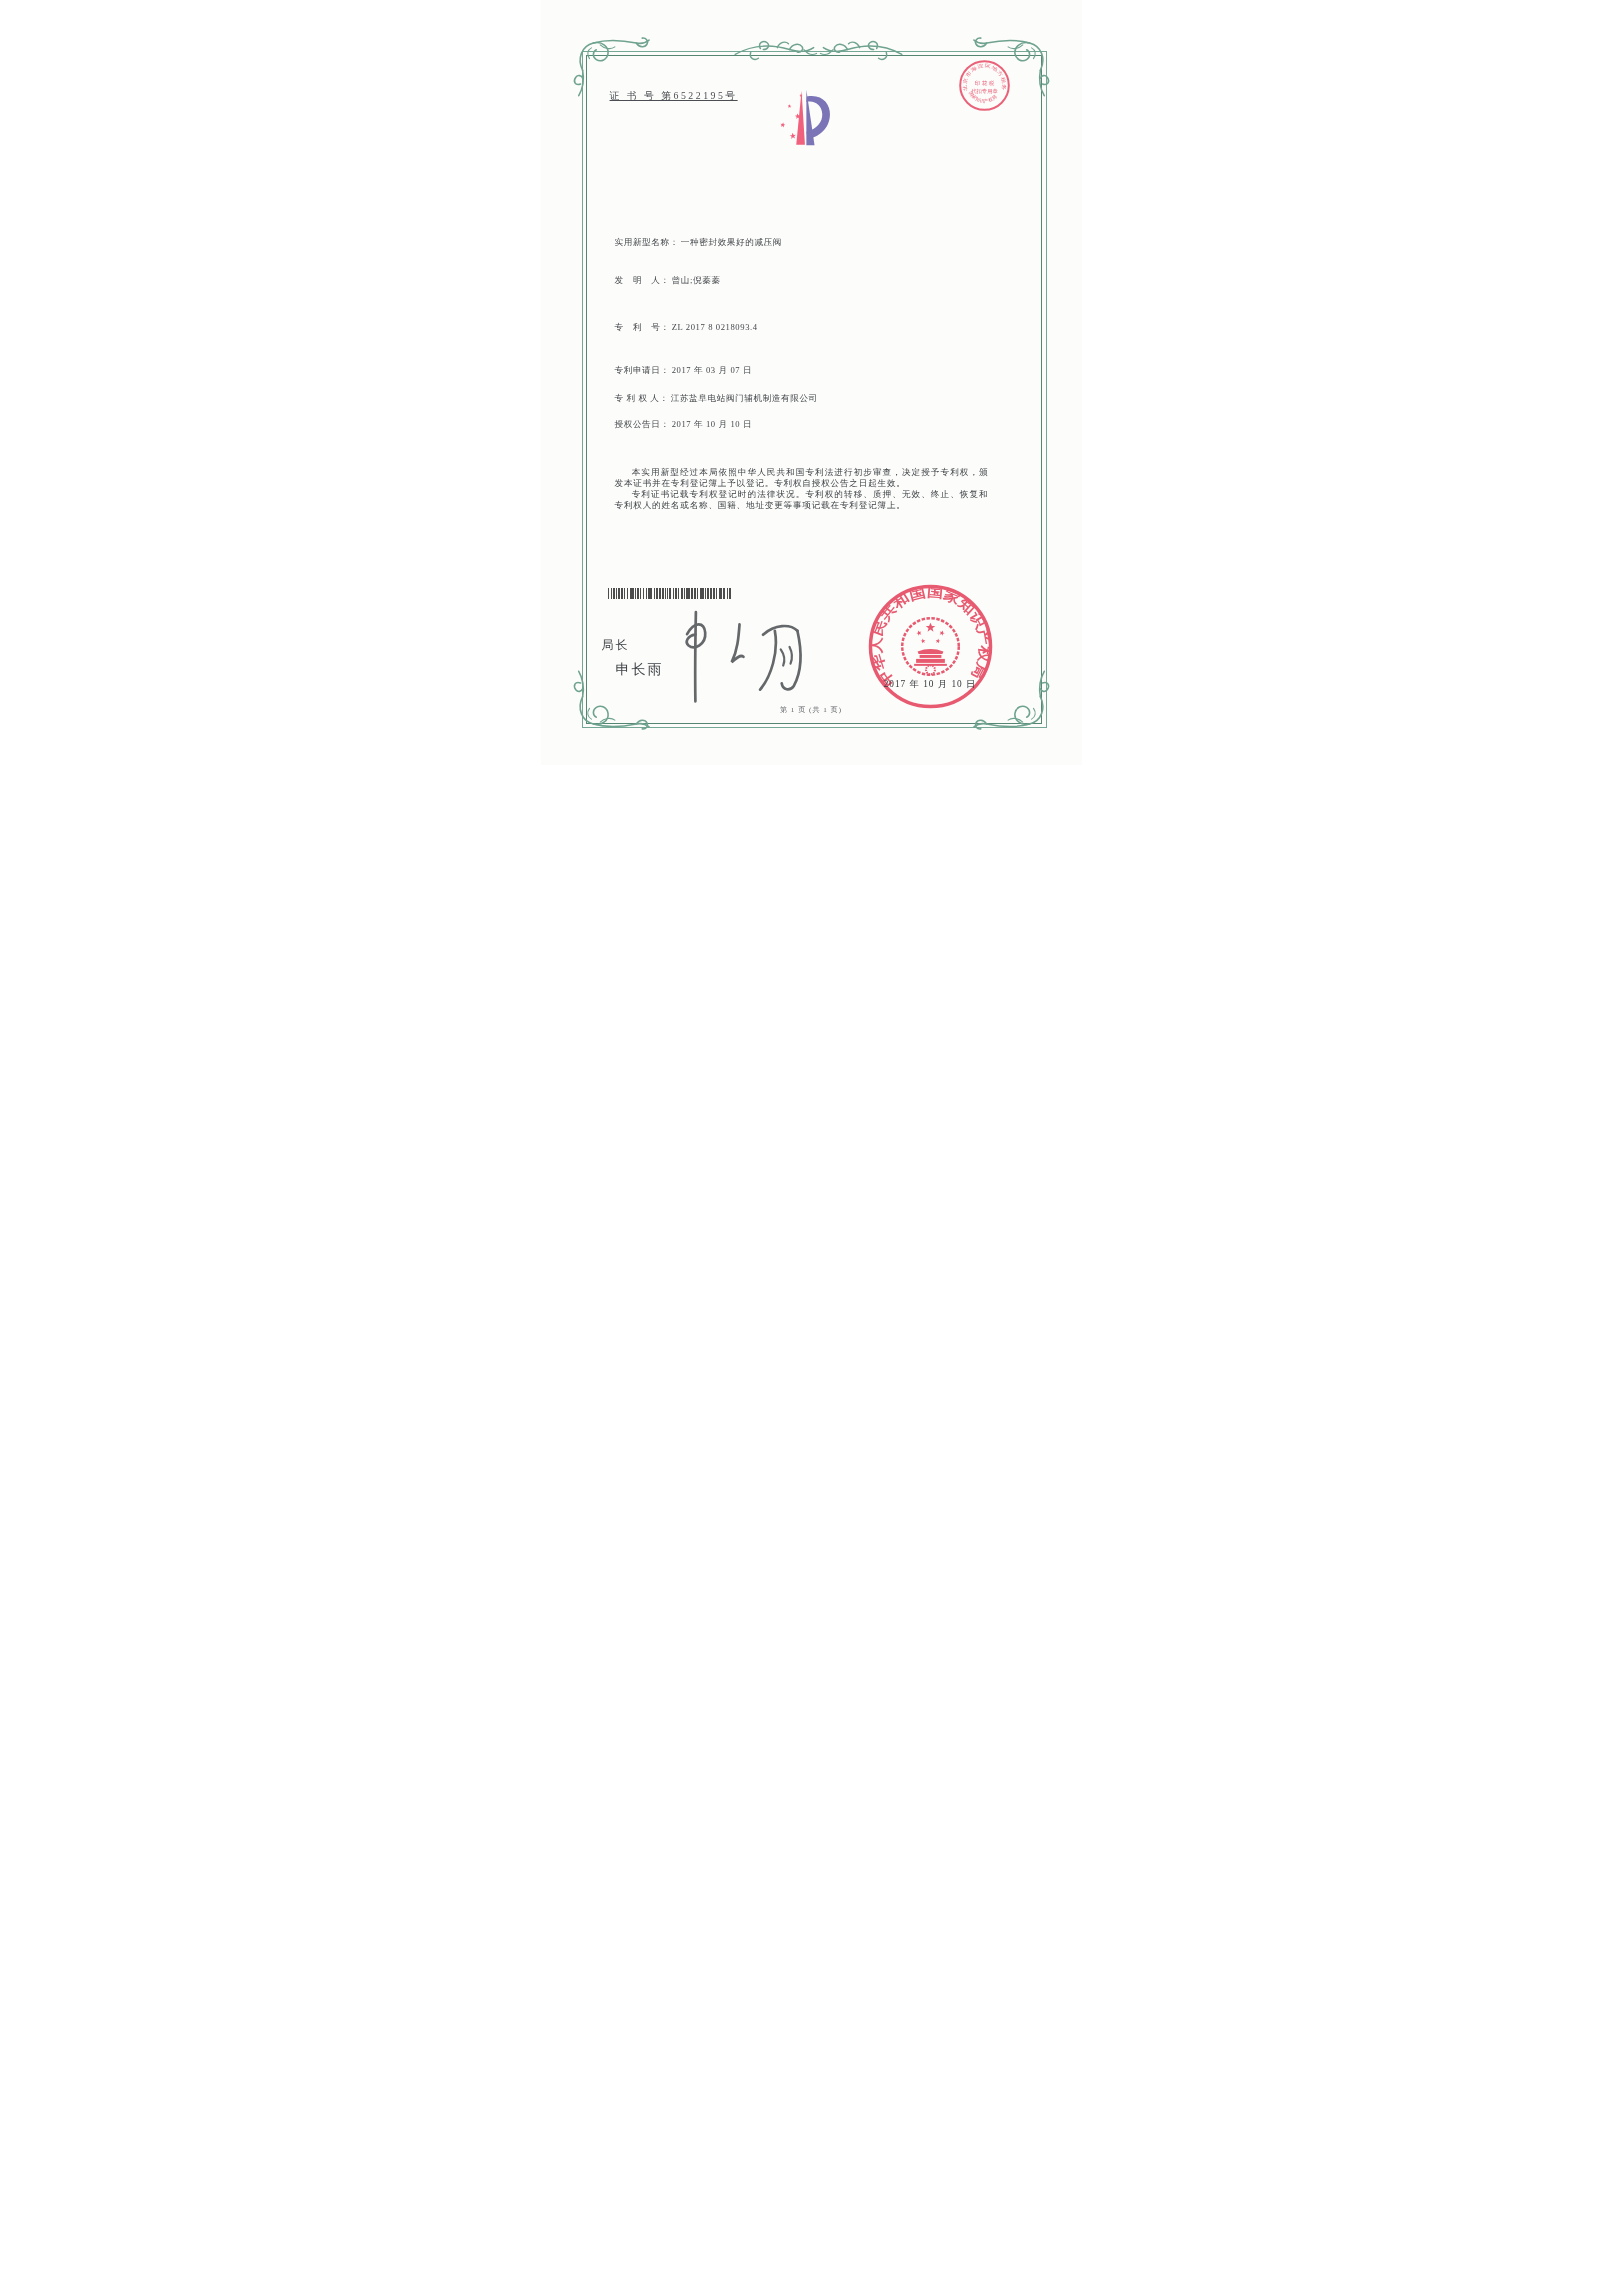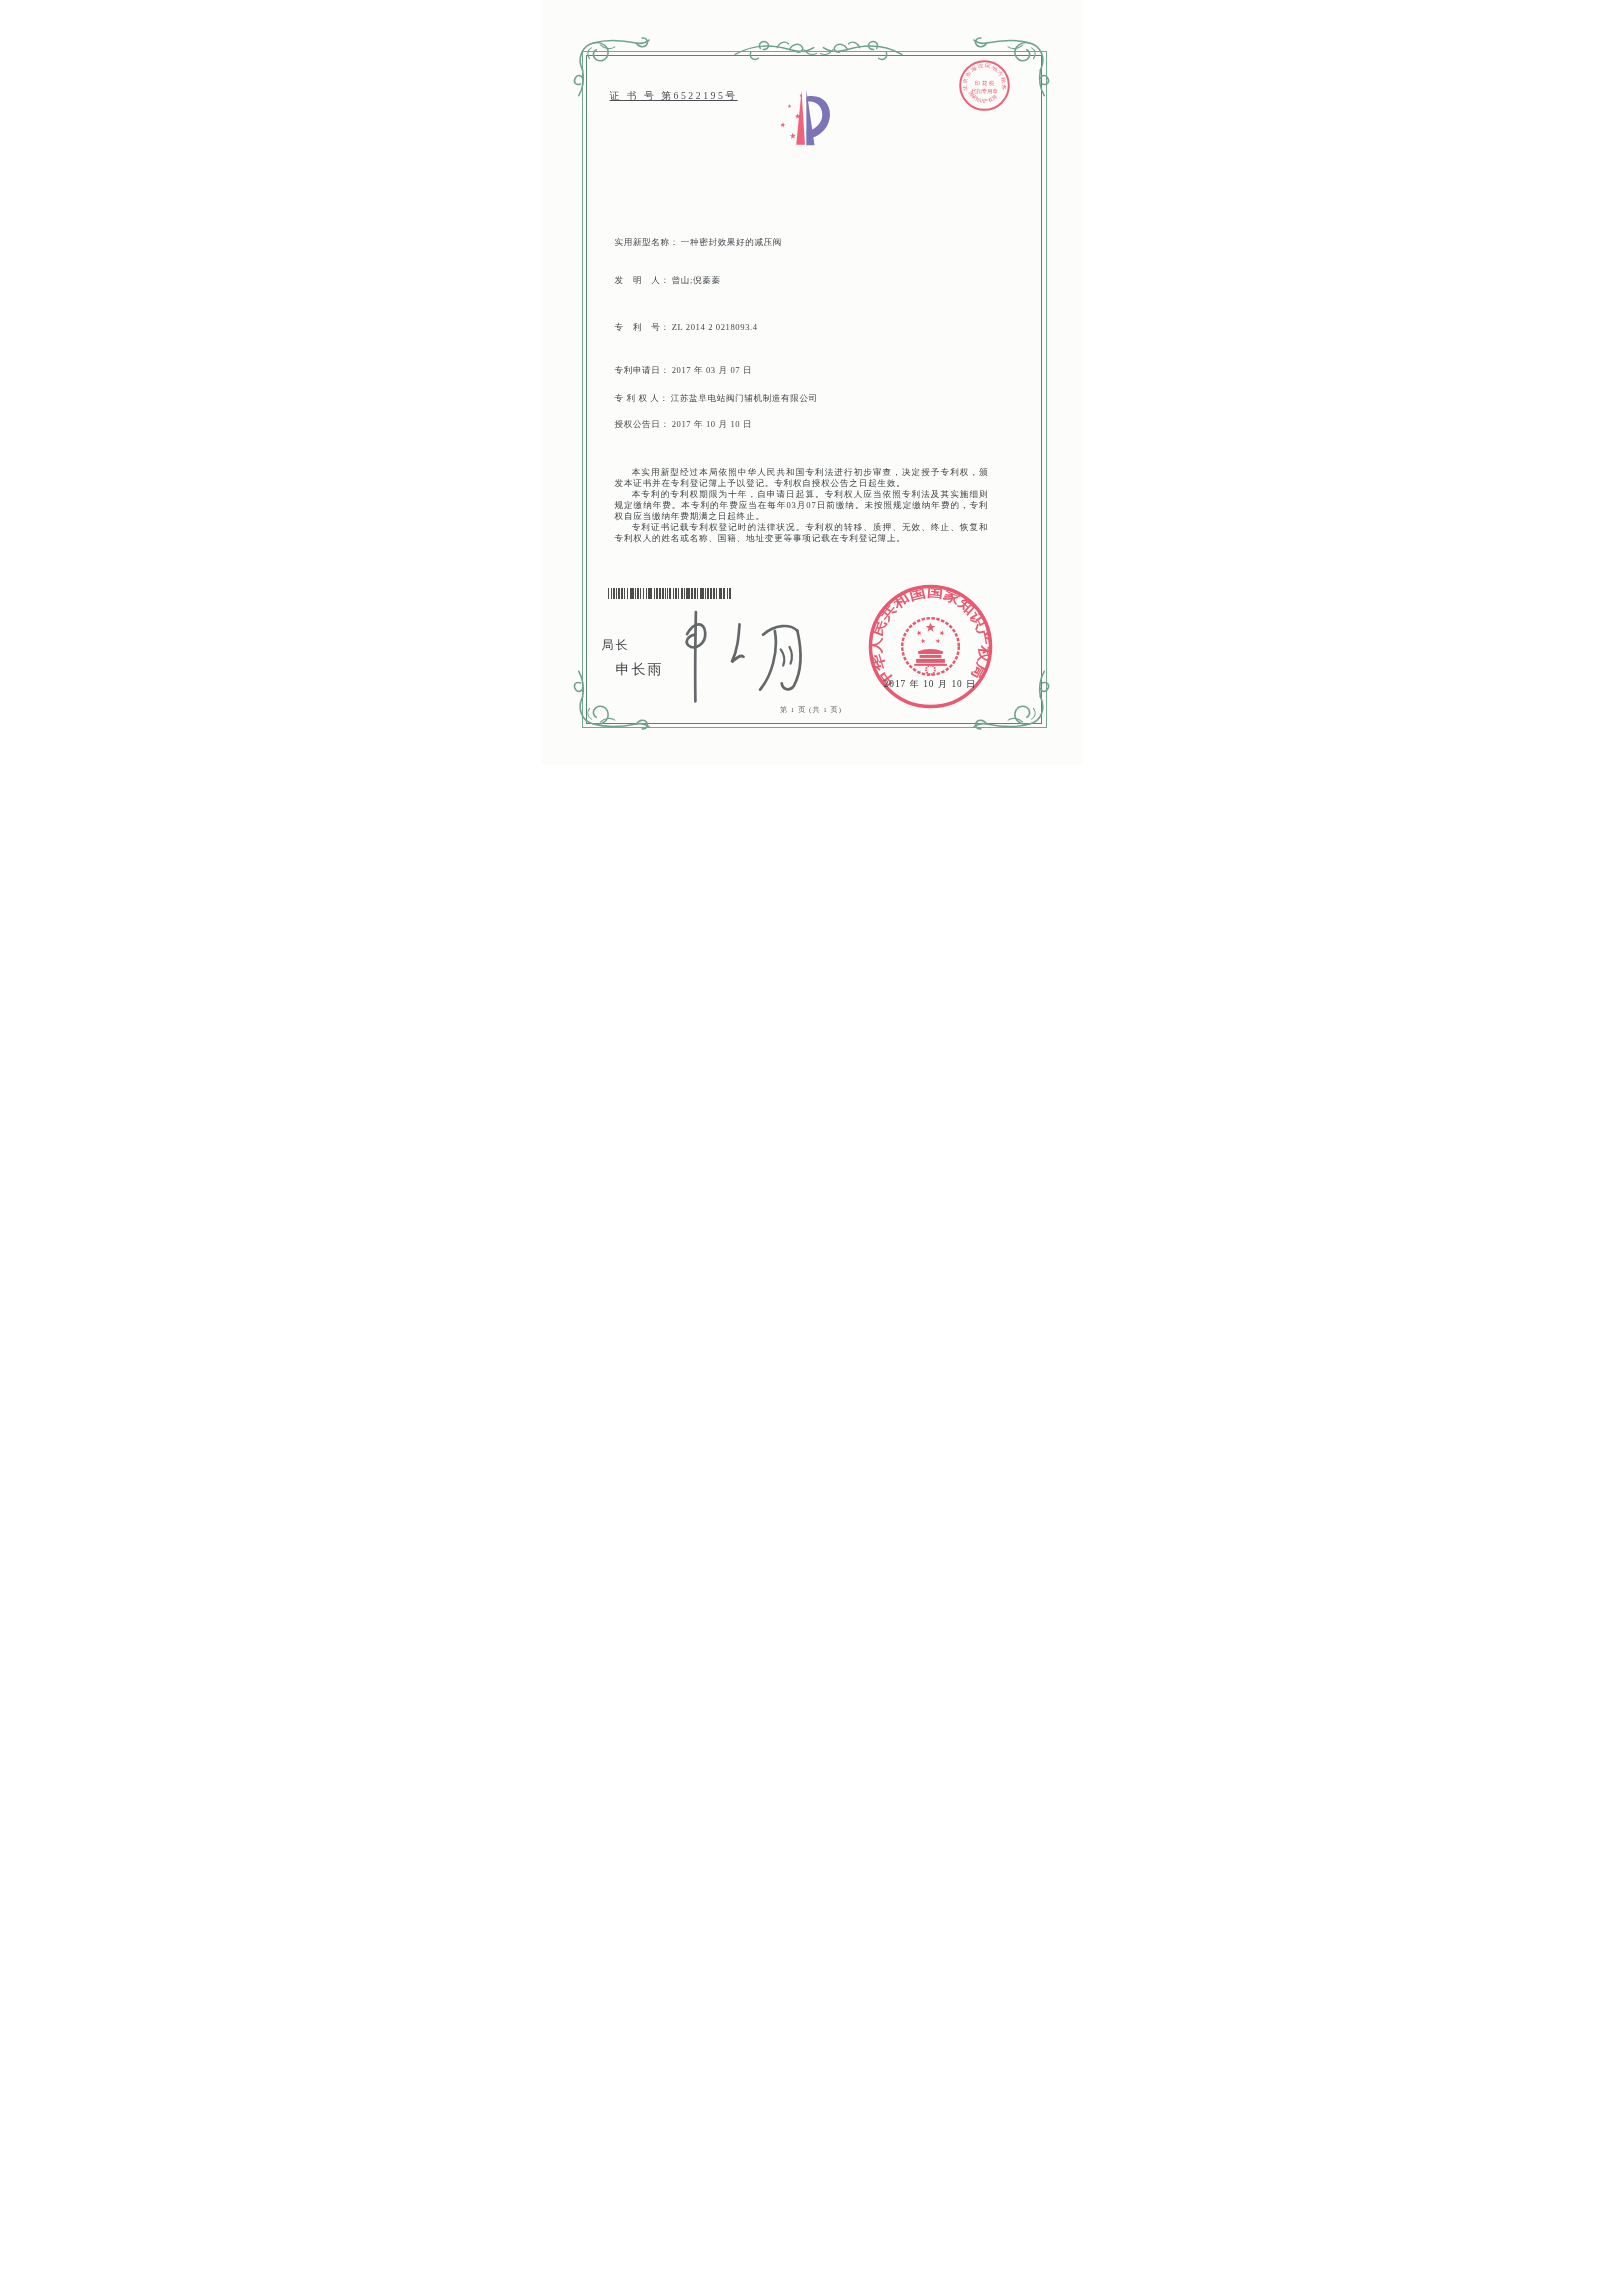"ZL 2014 2 0218093.4" span { text: 2014 2 -> 2017 8 }
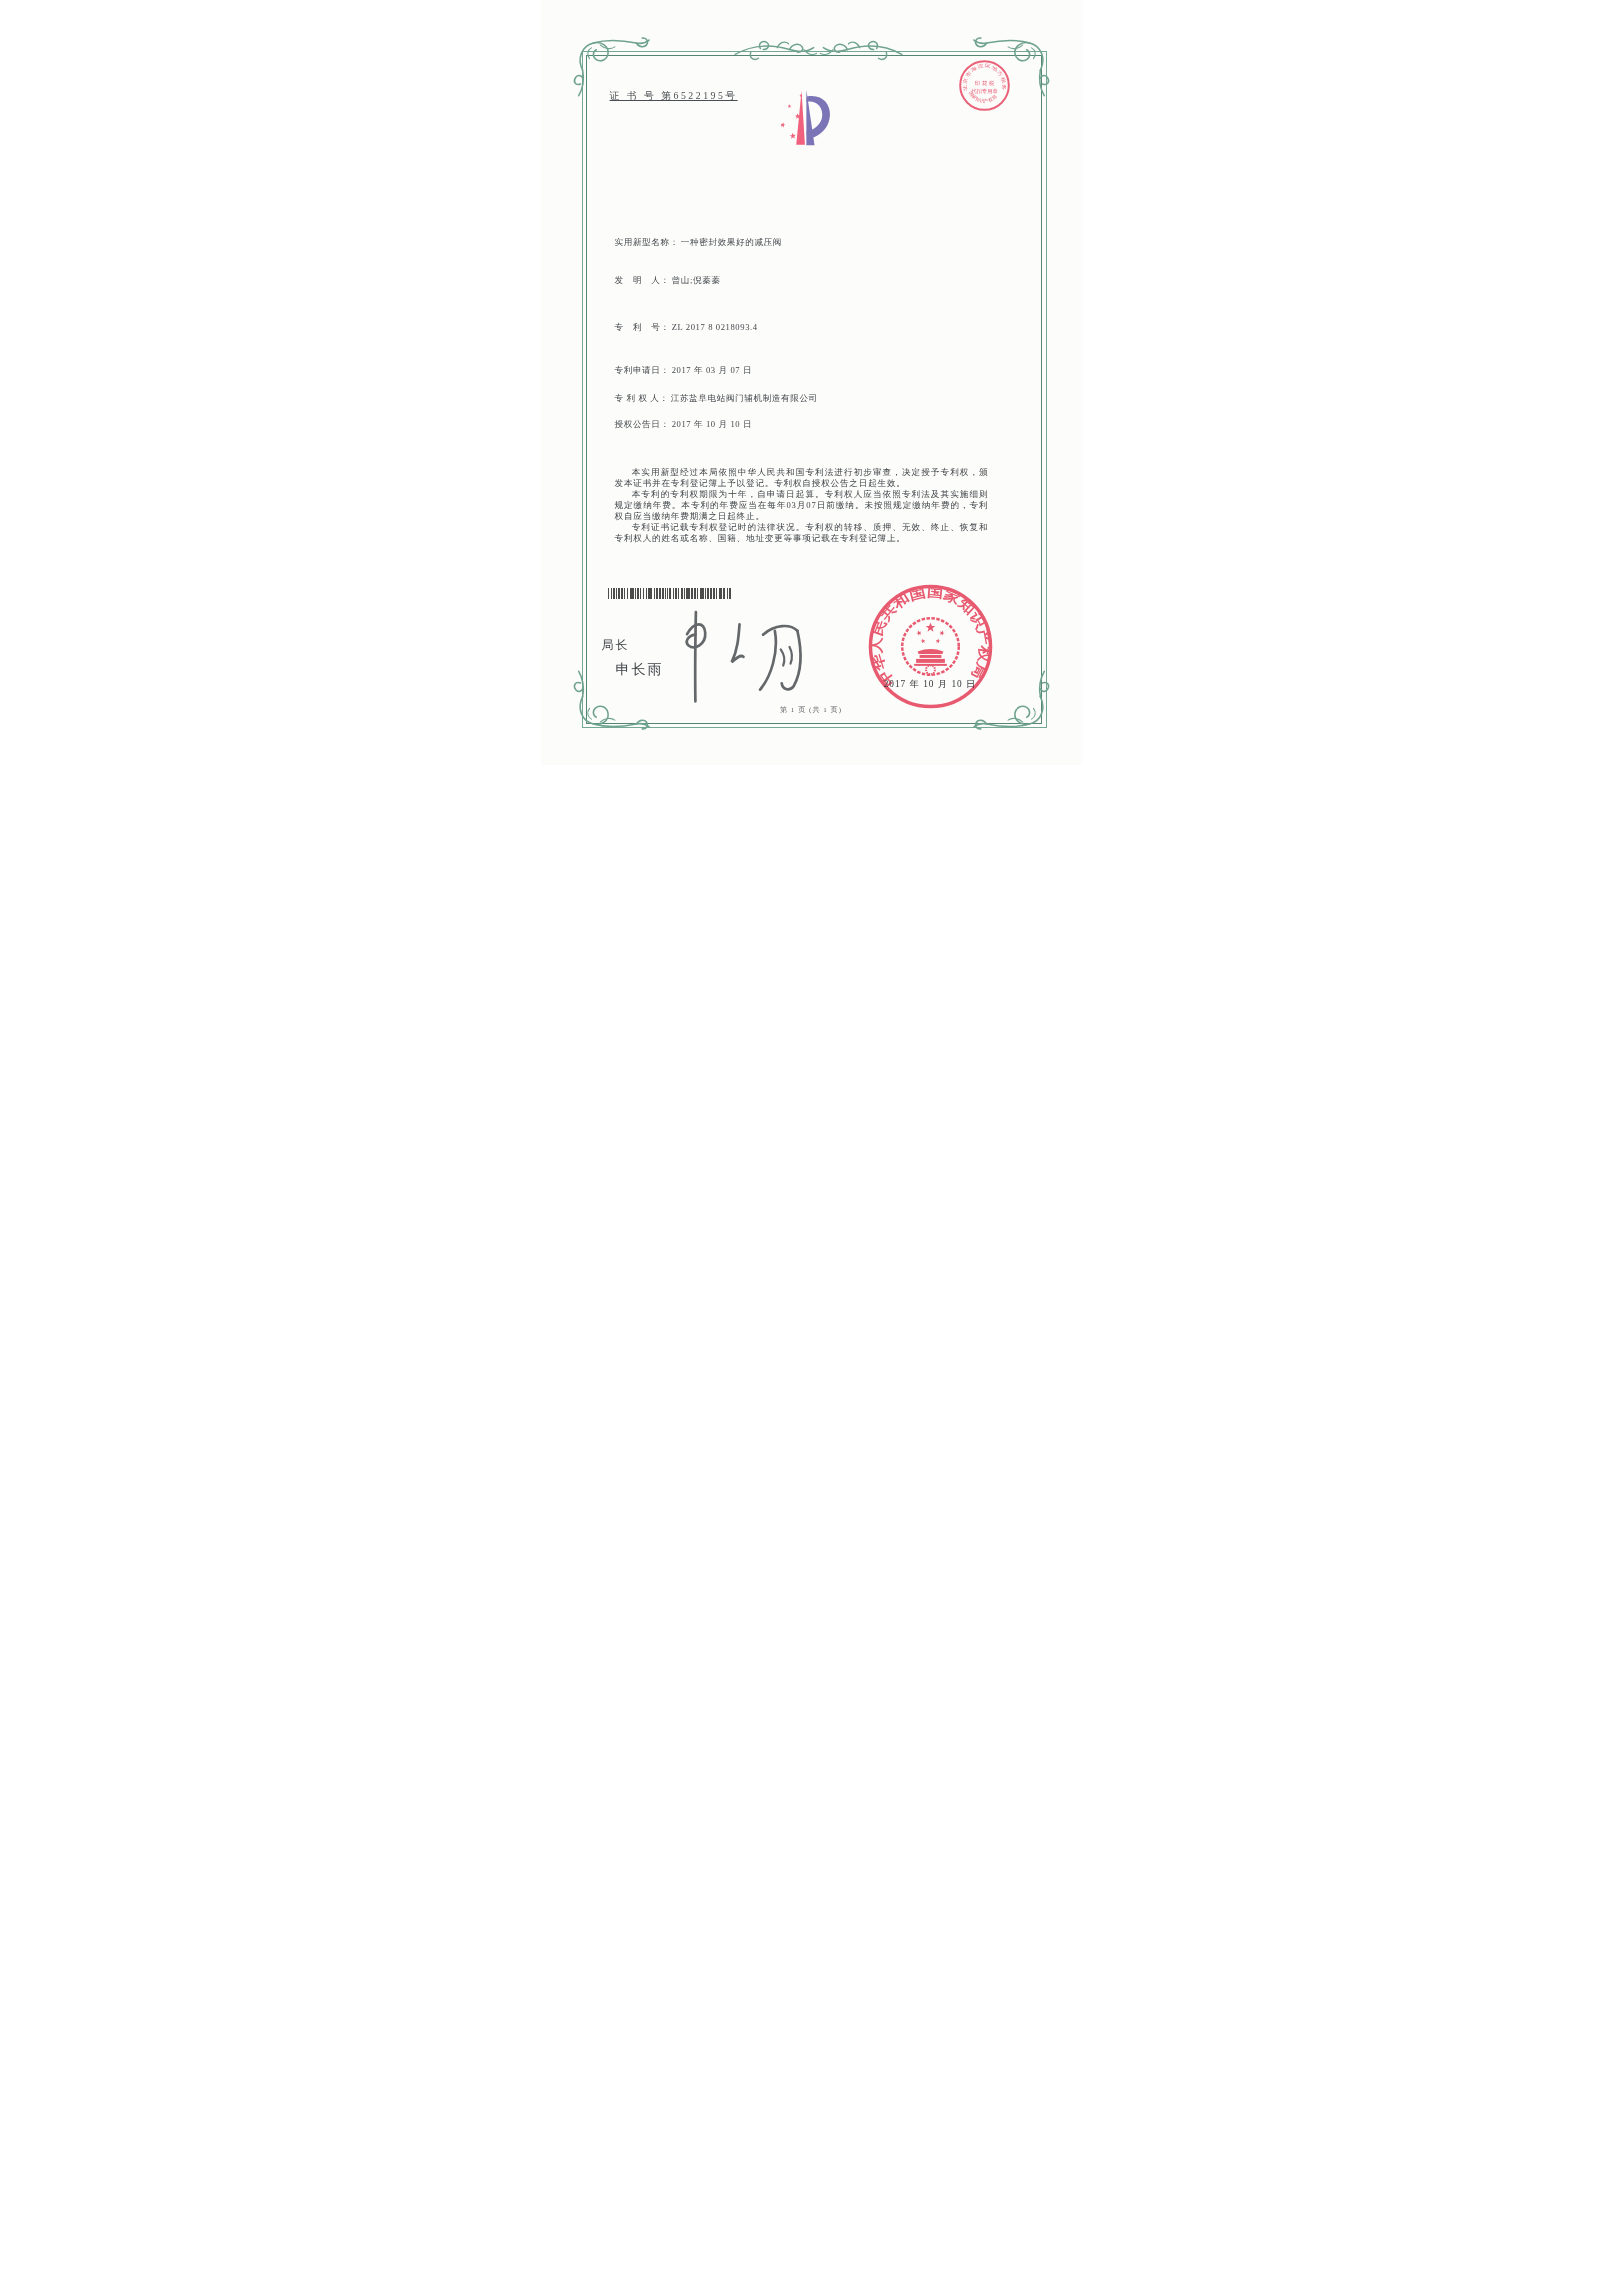"本专利的专利权期限为十年，自申请日起算。专利权人应当依照专利法及其实施细则规定缴" p { html: <p>本专利的专利权期限为十年，自申请日起算。专利权人应当依照专利法及其实施细则规定缴纳年费。本专利的年费应当在每年03月07日前缴纳。未按照规定缴纳年费的，专利权自应当缴纳年费期满之日起终止。</p> -> none }
